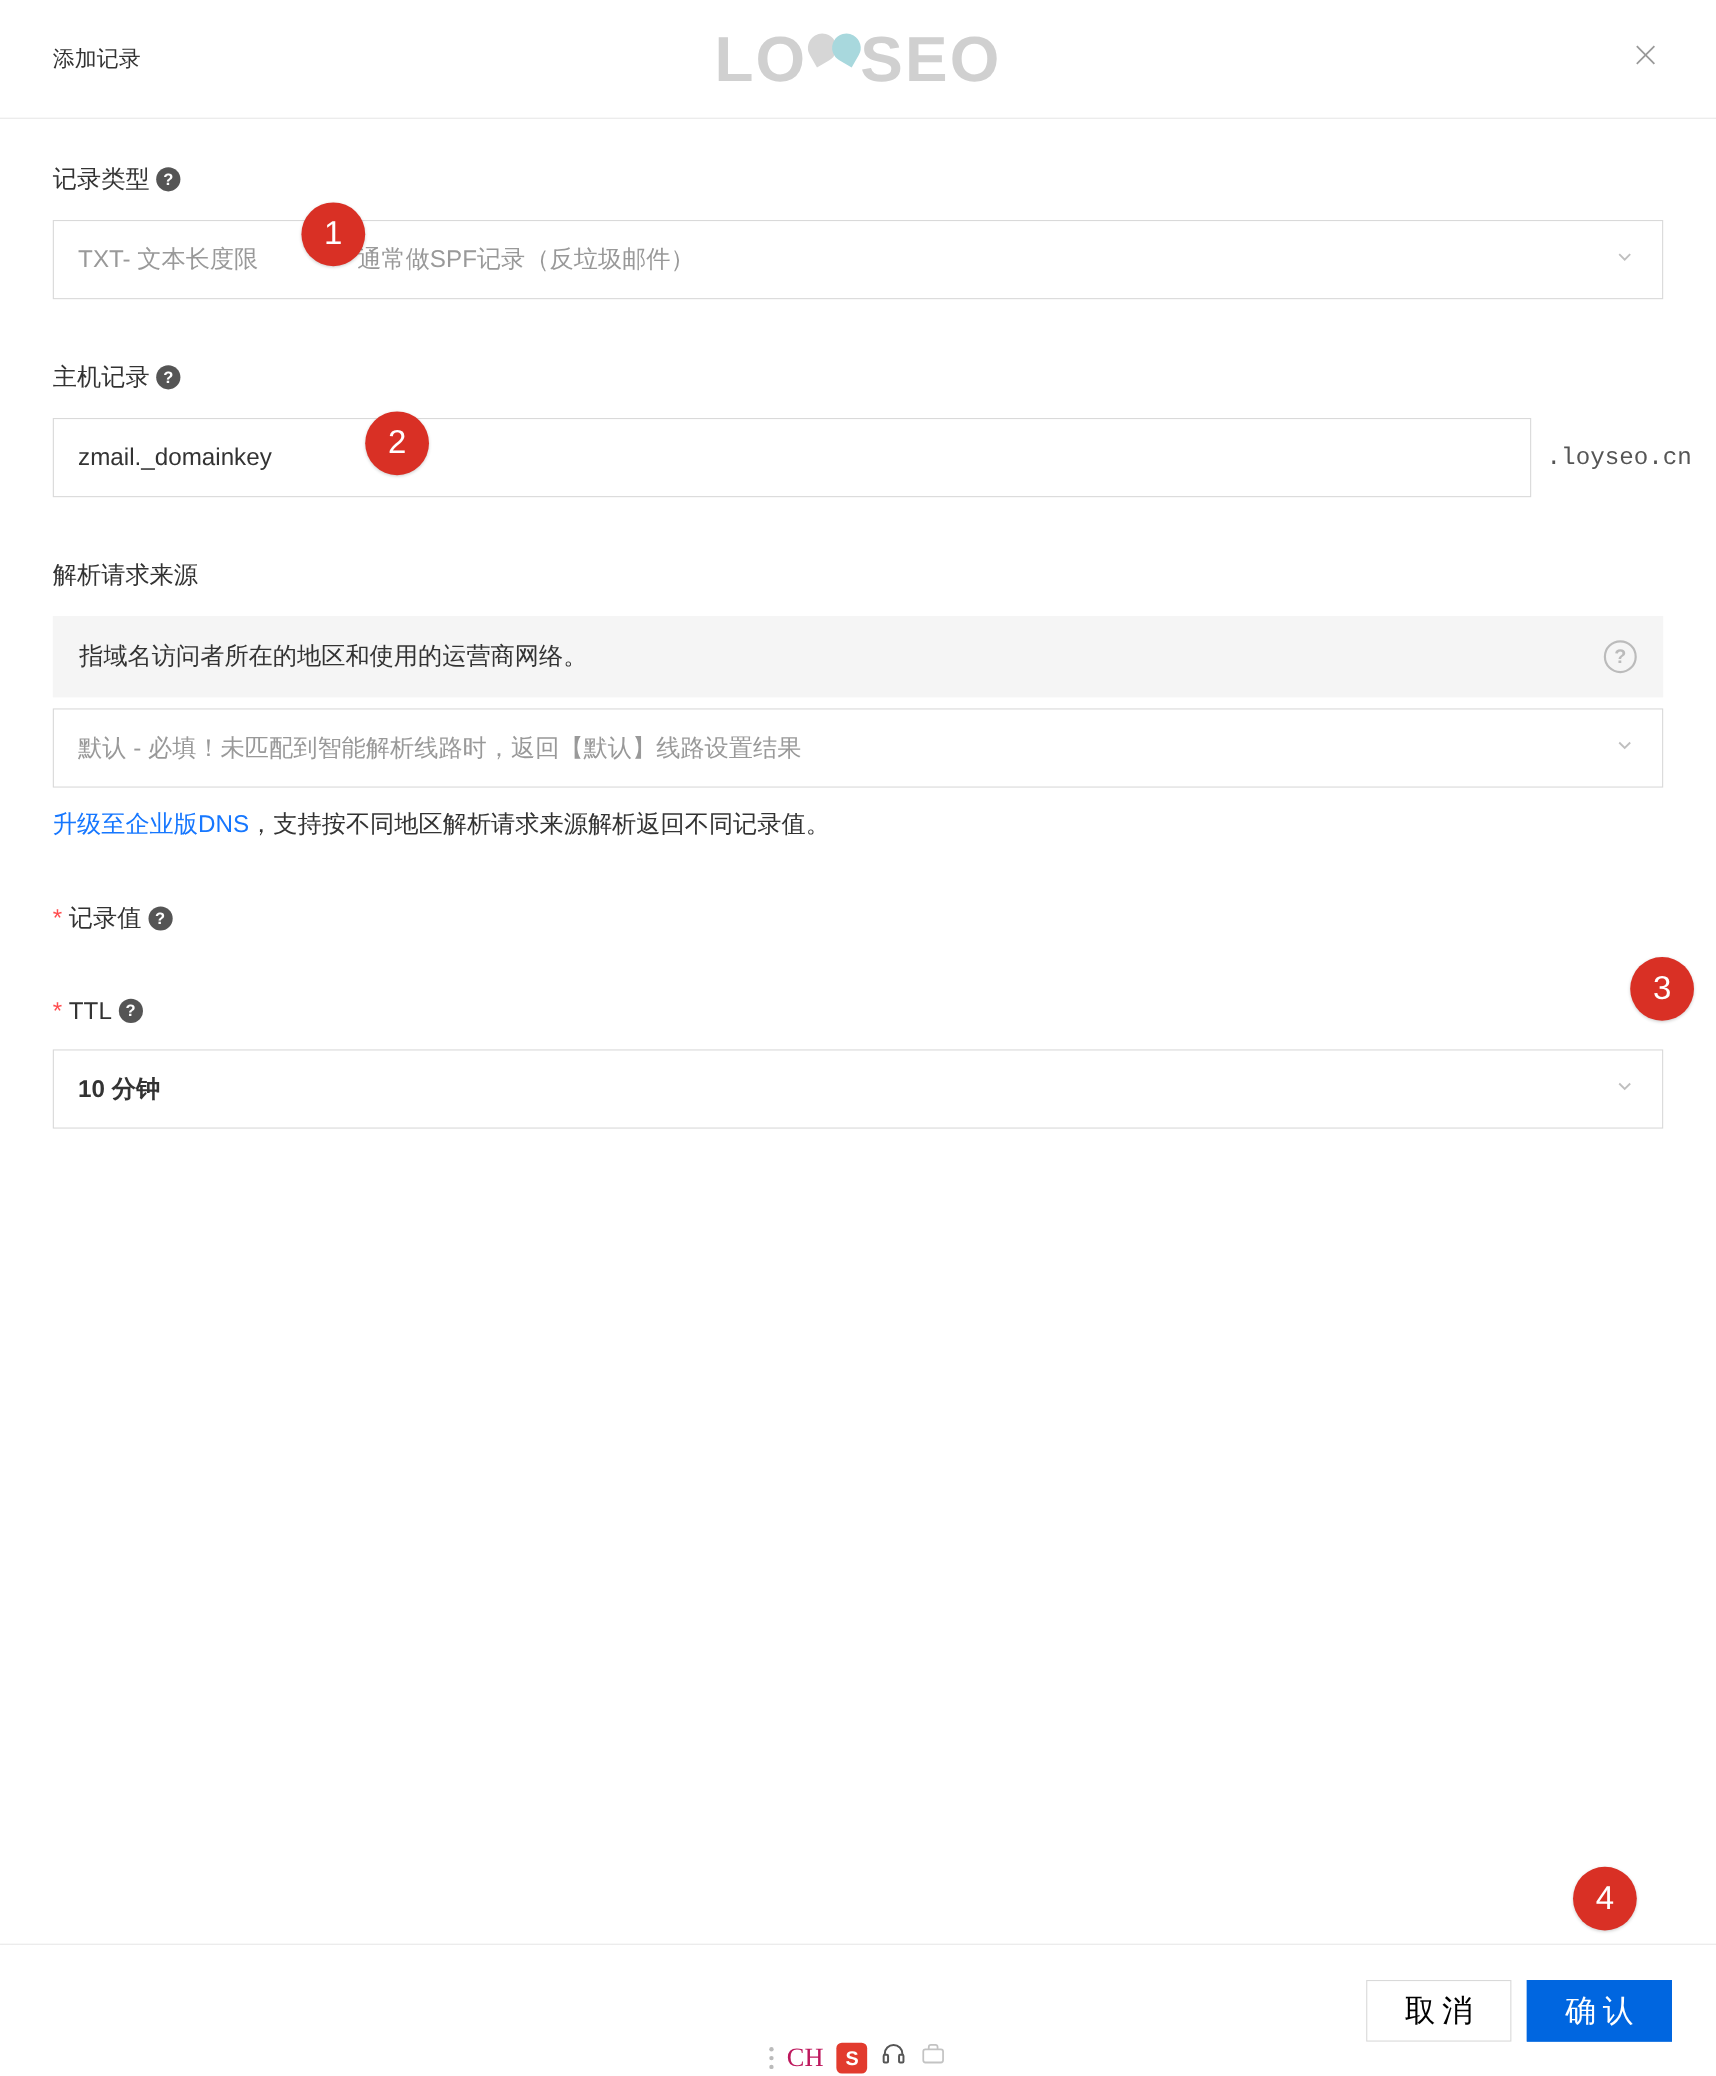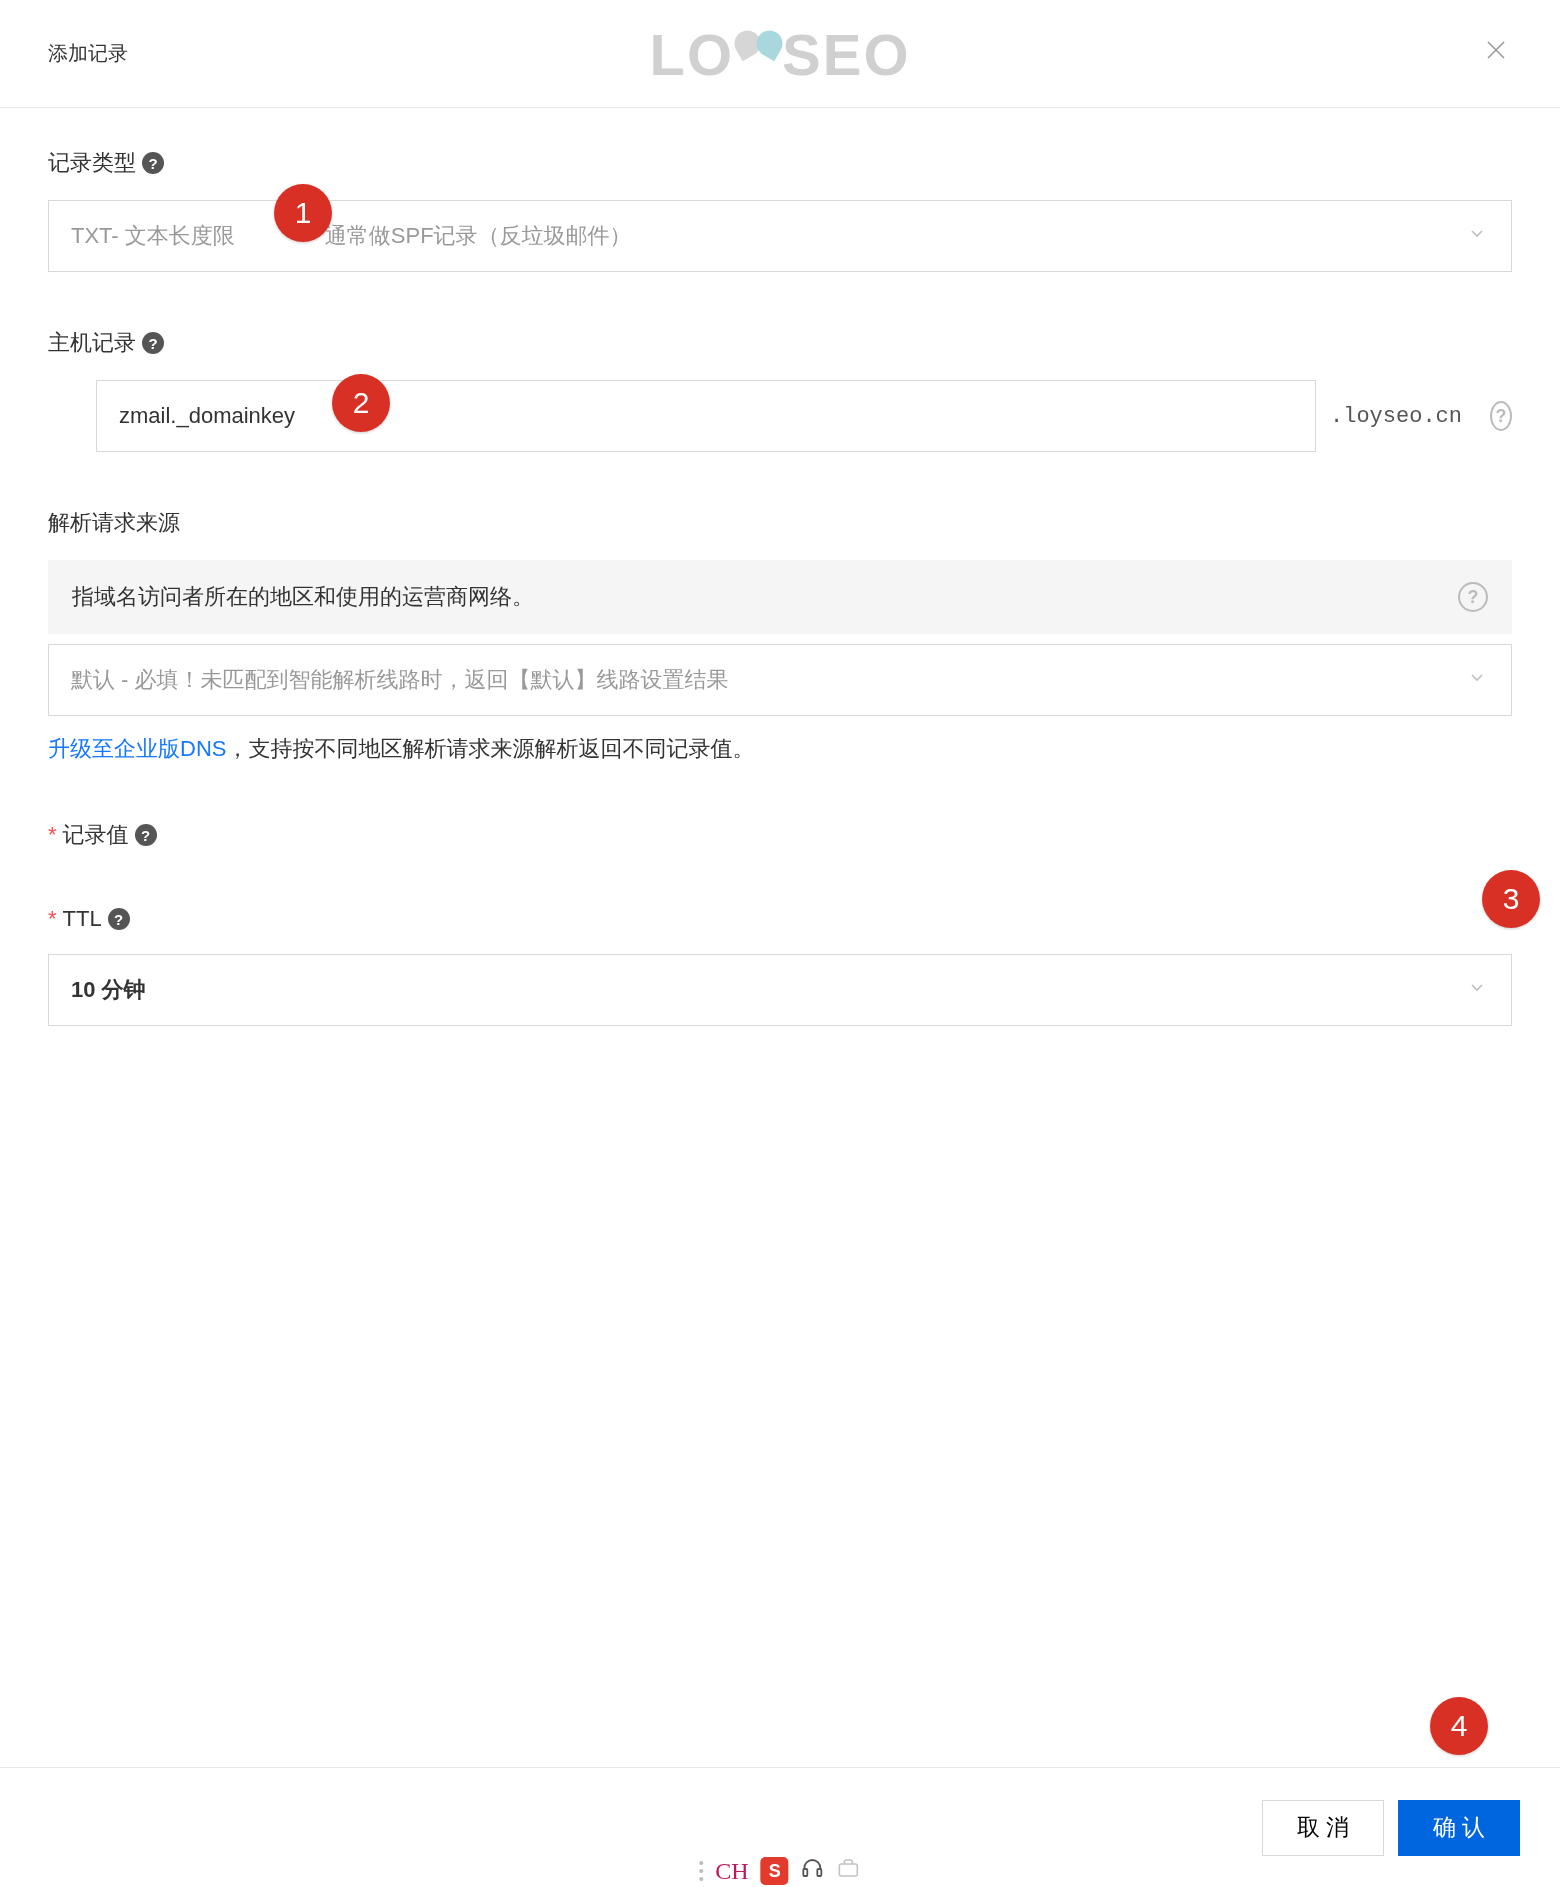"zmail._domainkey" .host-row .text-input { margin-left: 48px -> none; width: 1220px -> 1344px }
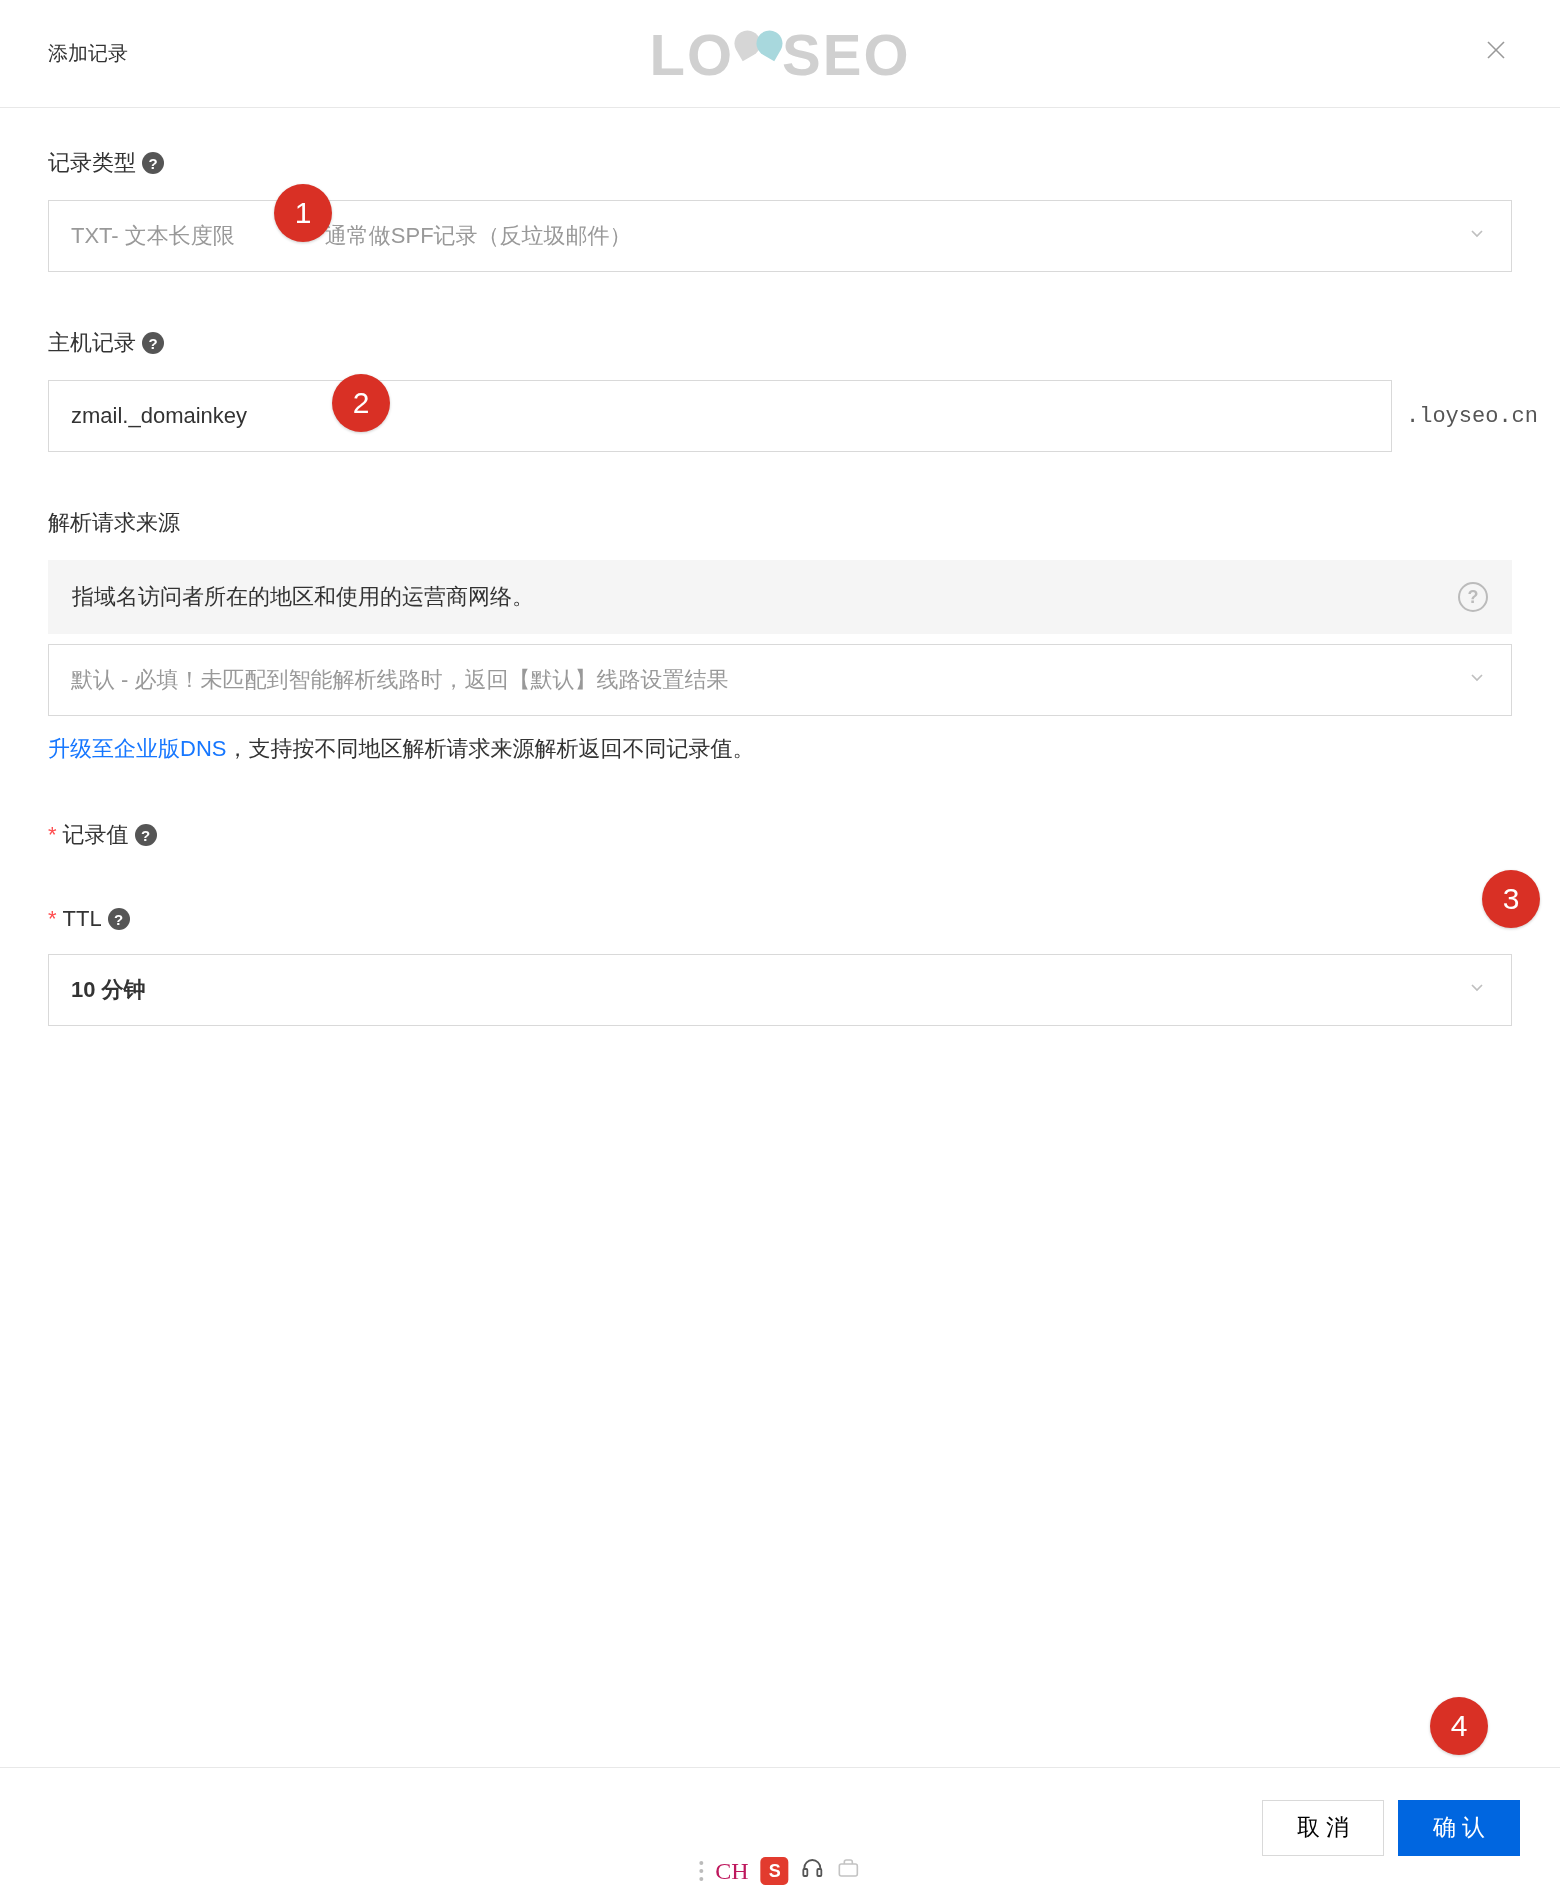"取消" .btn { font-size: 23px -> 28px }
